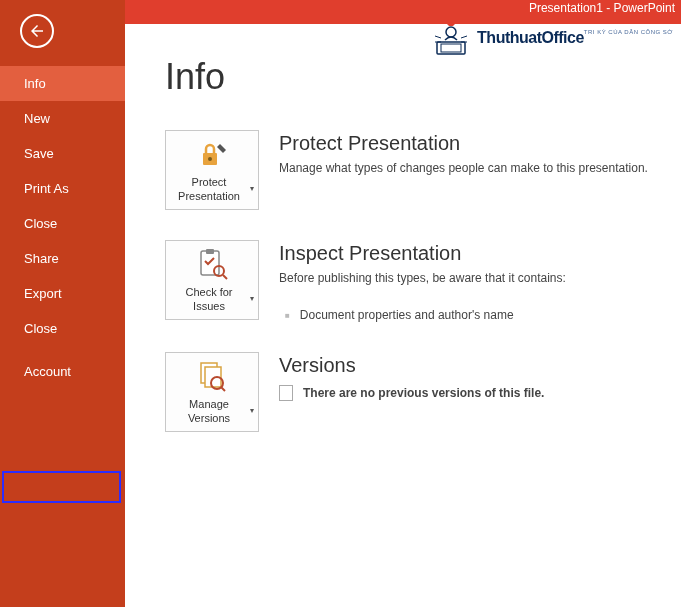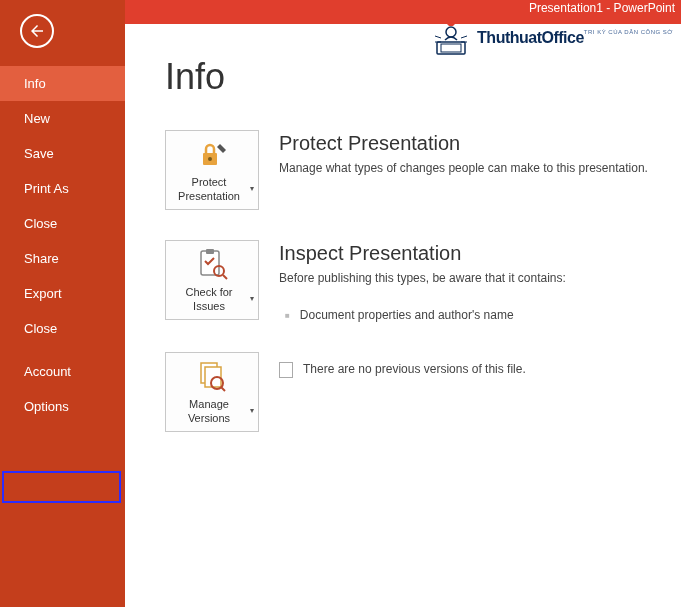"Versions" div.section-title { html: none -> <div>Versions</div> }
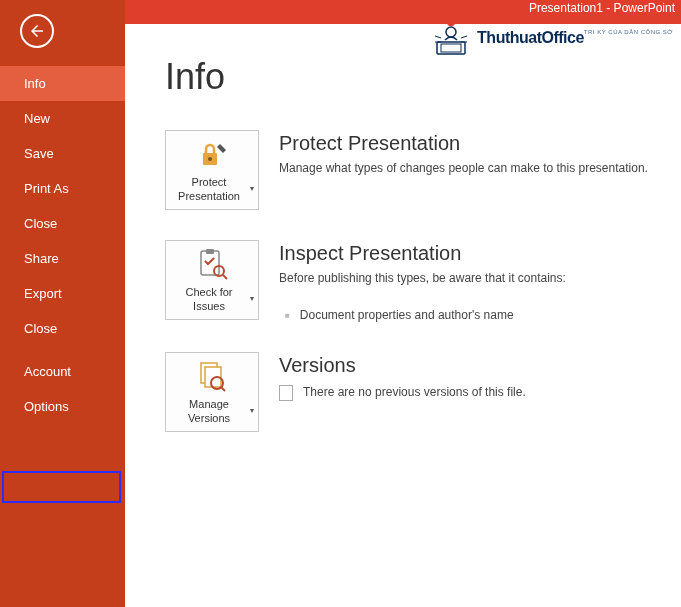"There are no previous versions" .version-row { align-items: none -> center; font-weight: none -> bold }
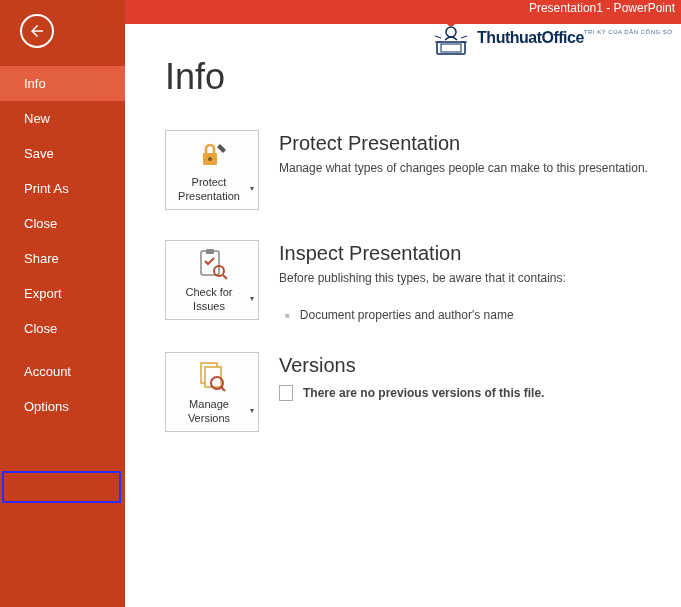"Options" div.sidebar-item { html: <div>Options</div> -> none }
